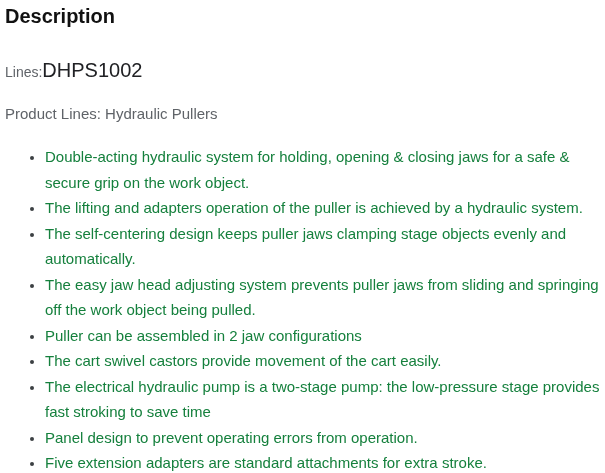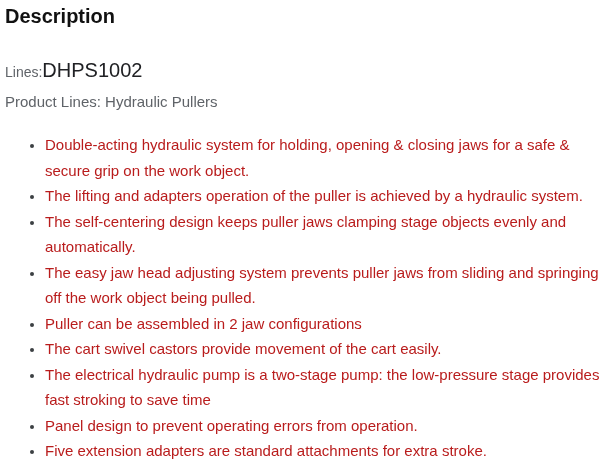"Product Lines: Hydraulic Pullers" .product-lines { margin: 8px 0 0 -> 20px 0 0 }
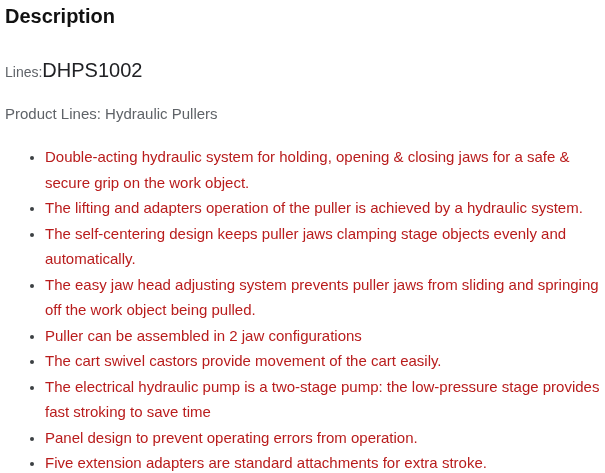"Double-acting hydraulic system for" ul.features li { color: #b91c1c -> #15803d }
